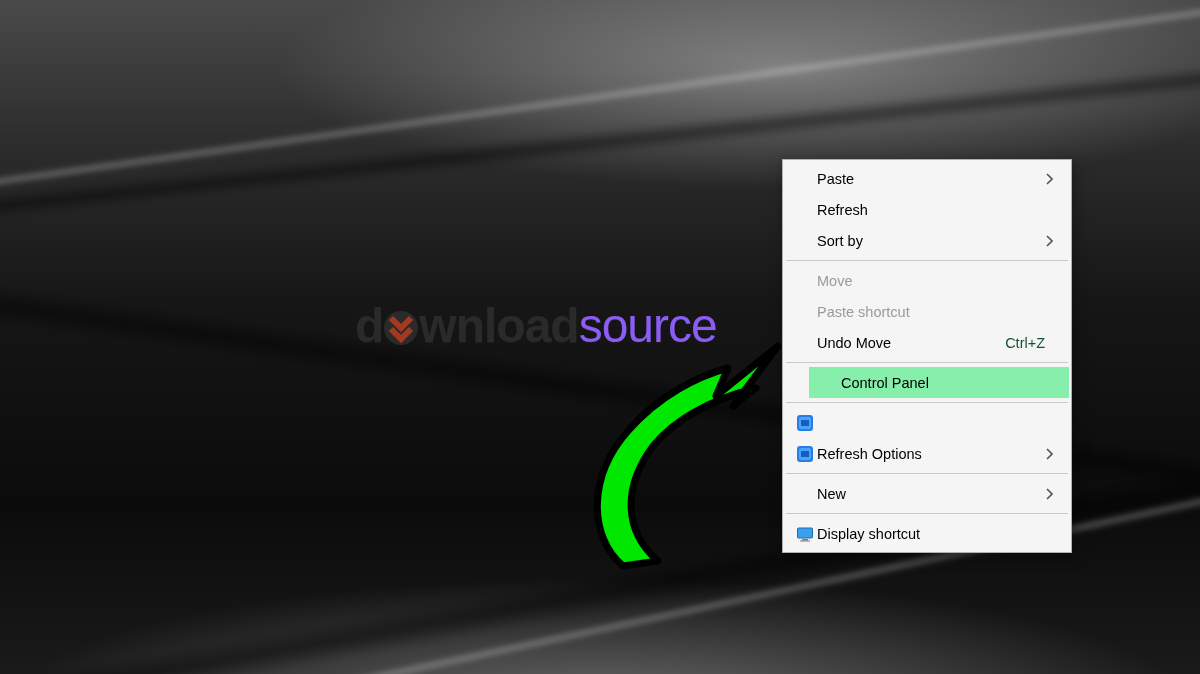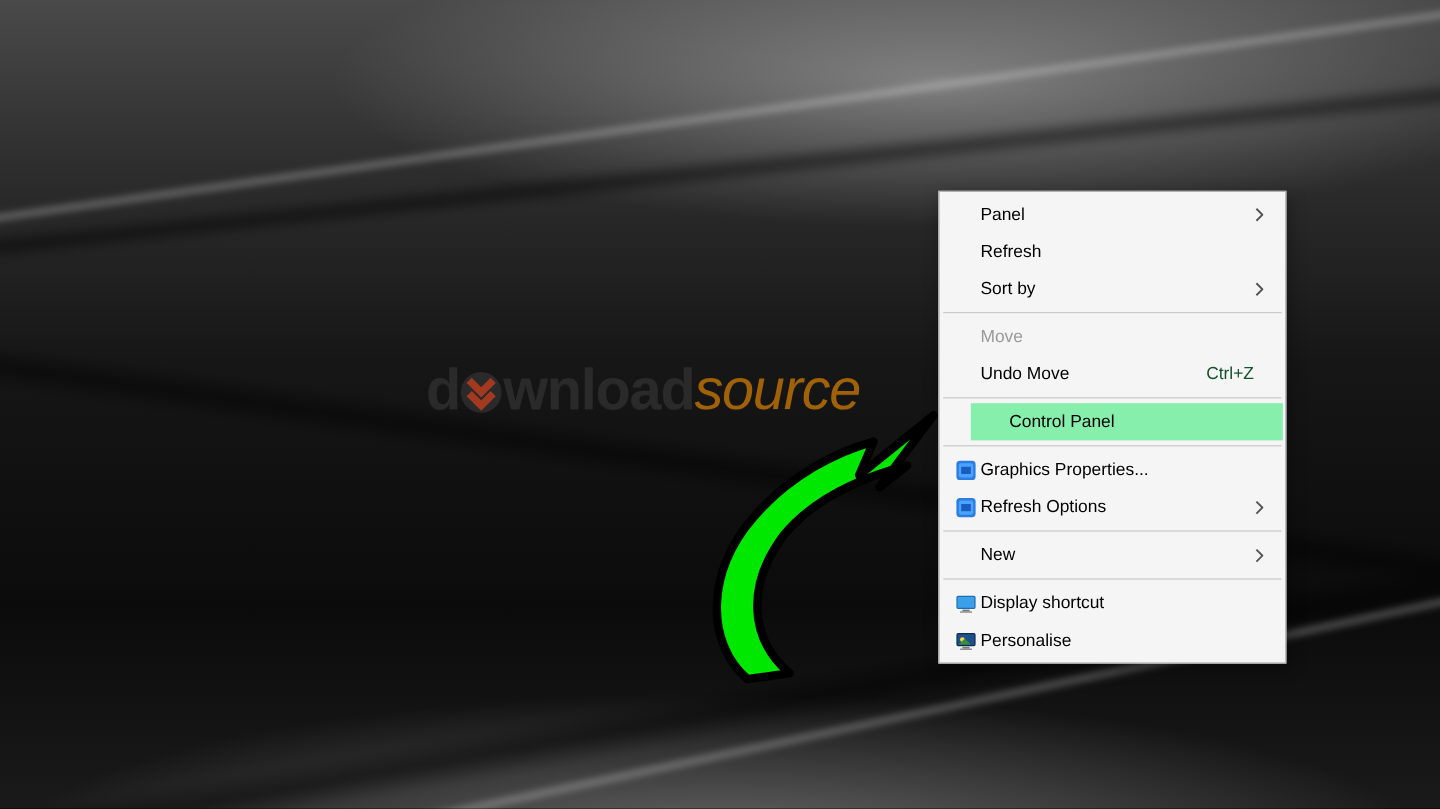"Panel" span.label { text: Panel -> Paste }
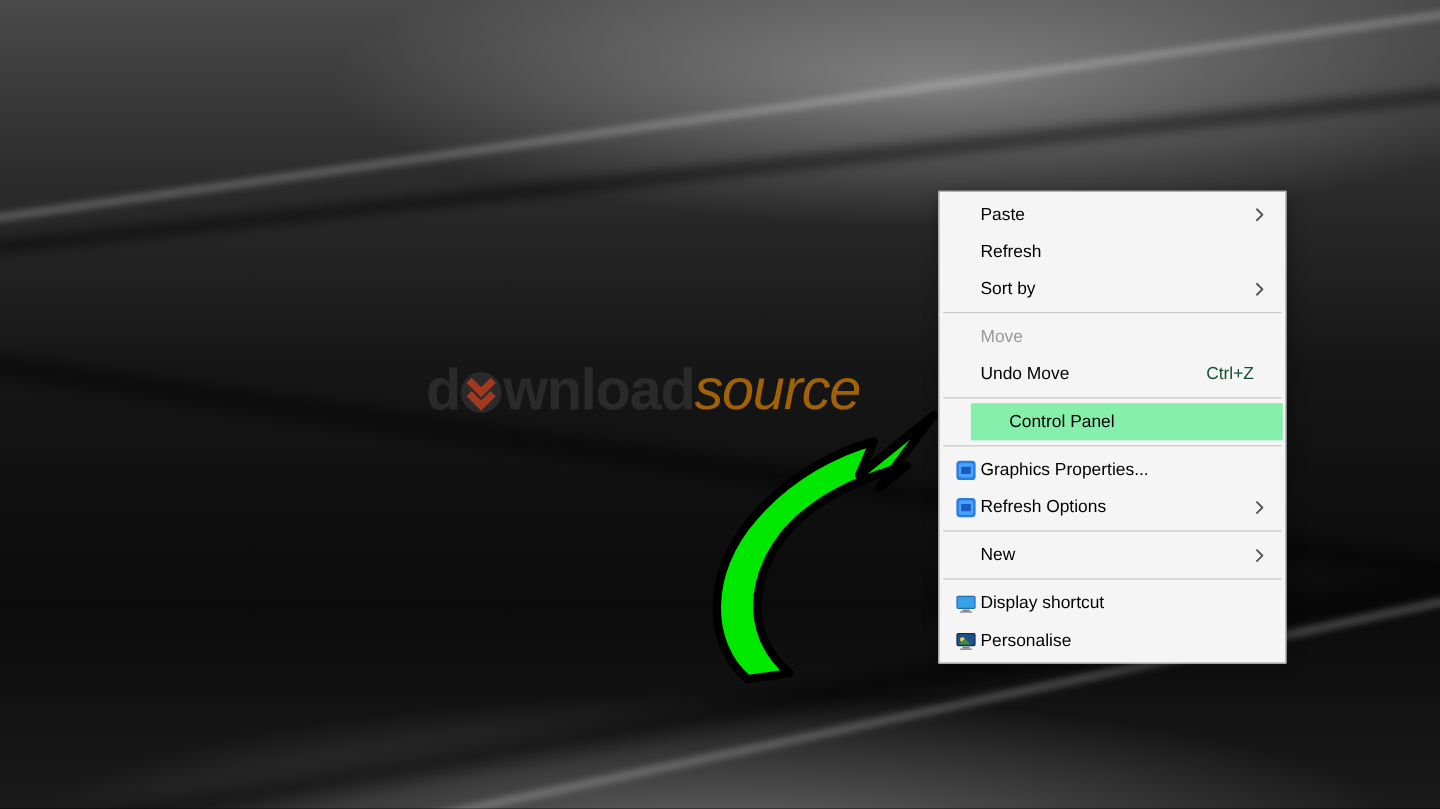"source" .logo .src { color: #a16207 -> #8b5cf6; font-style: italic -> none }
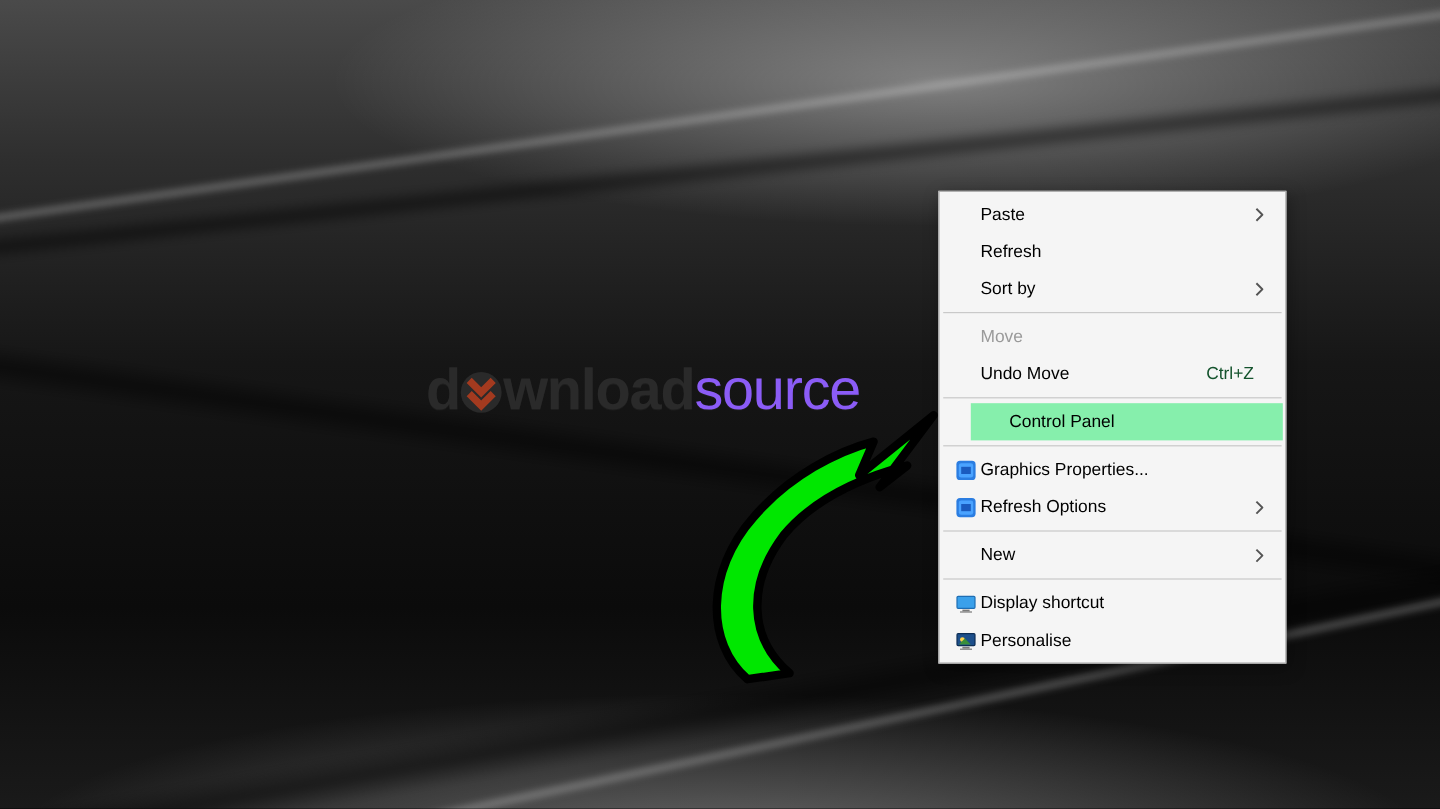"Paste shortcut" div.item { html: none -> <div> <span></span> <span>Paste shortcut</span> <span></span> </div> }
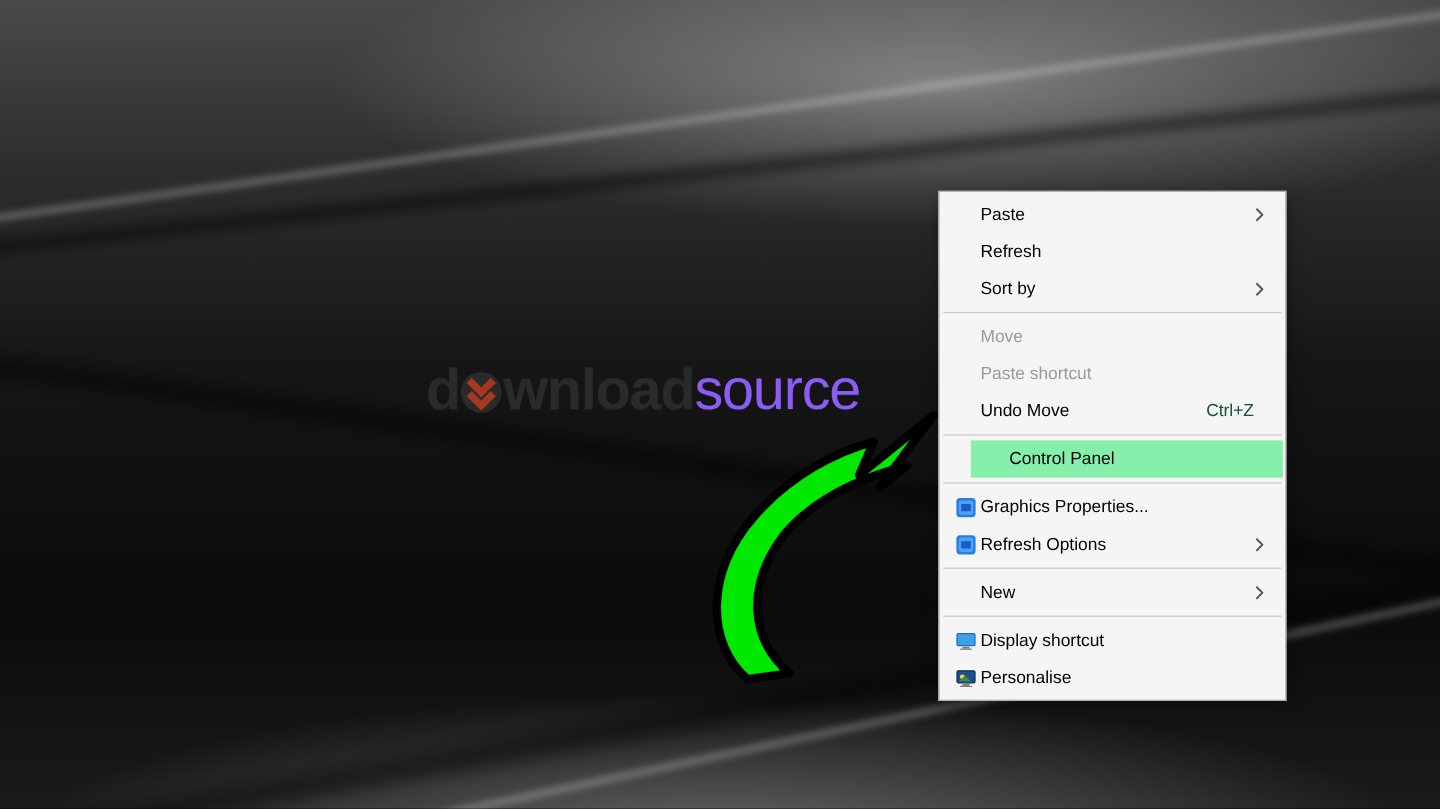"Graphics Properties..." span.label { html: <span>Graphics Properties...</span> -> none }
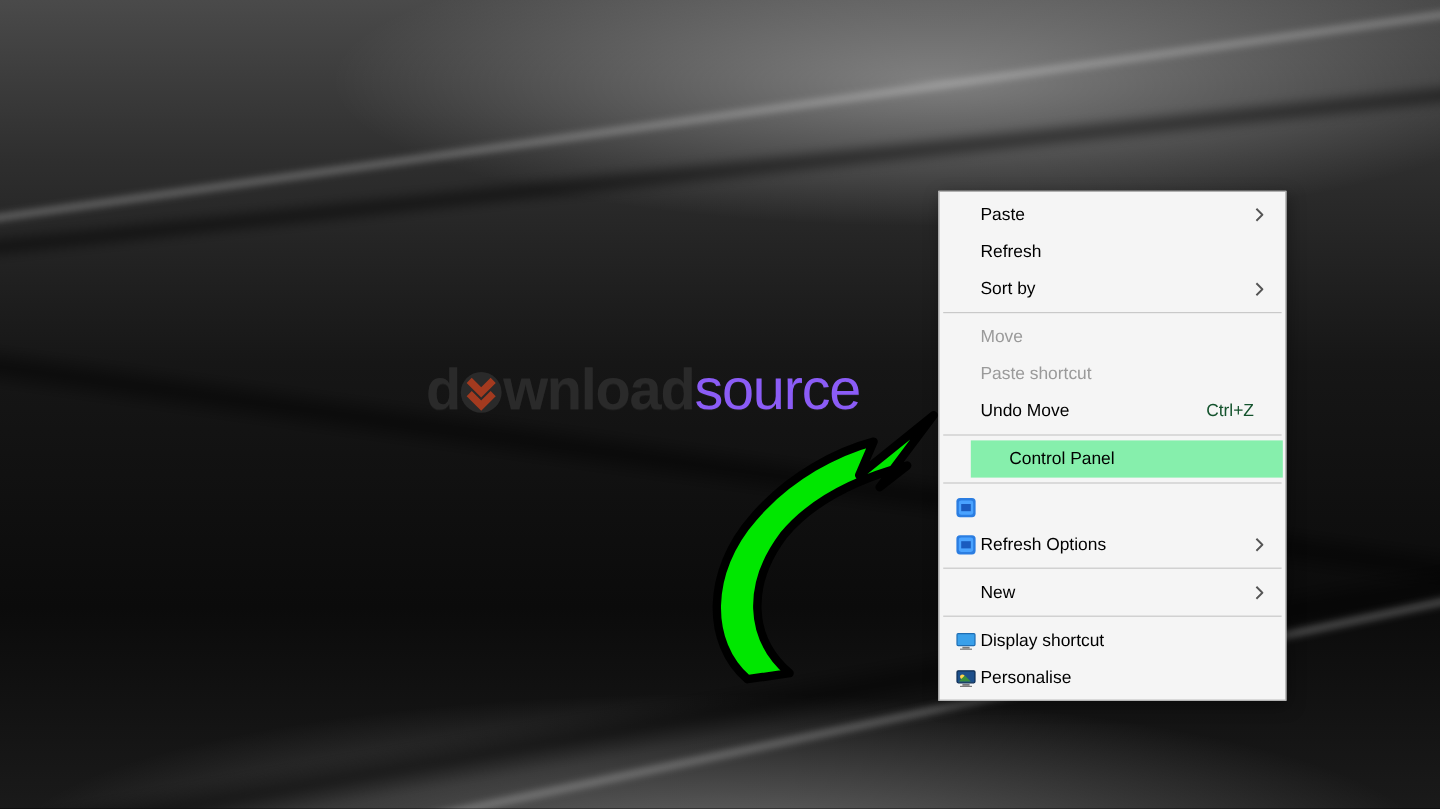"Personalise" div.item { html: <div> <span> <svg> <rect></rect> <circle></circle> <path></path> <rect></rect> <rect></rect> </svg> </span> <span>Personalise</span> <span></span> </div> -> none }
